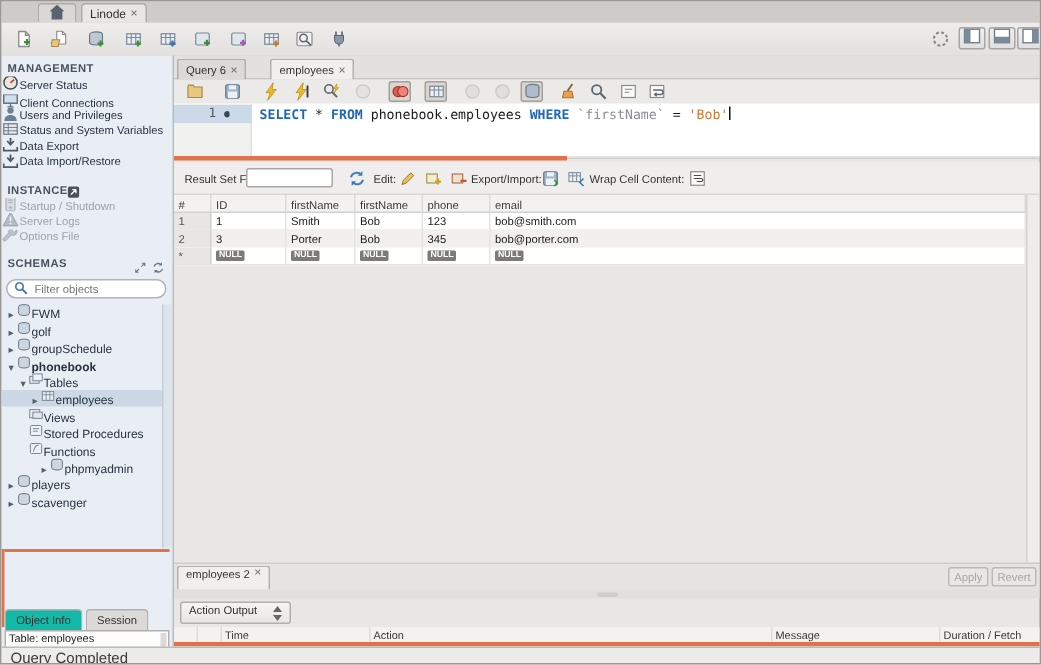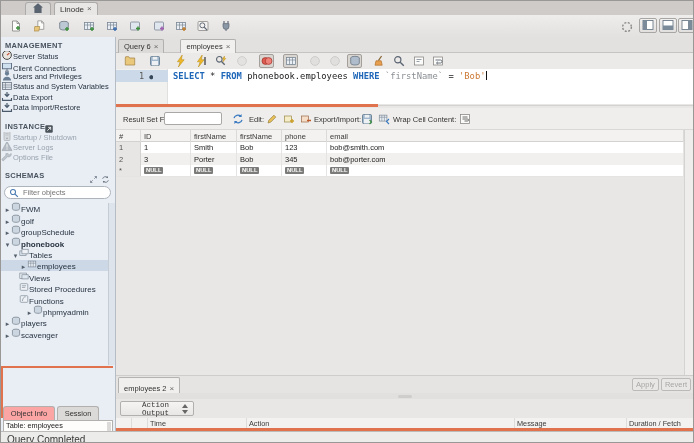"employees 2" .rftab { align-items: flex-end -> flex-start }
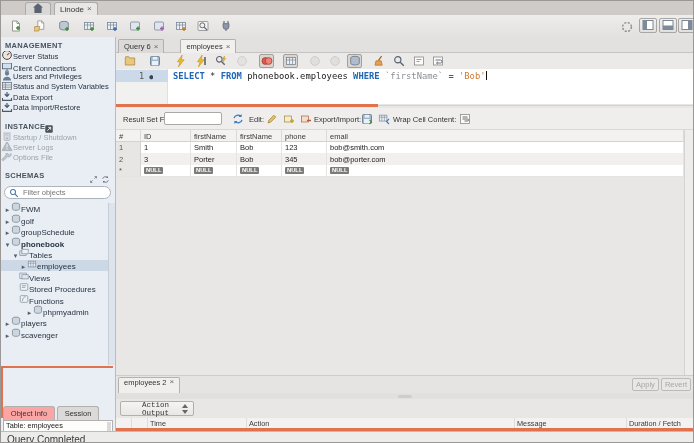"Action Output" .combo { align-items: center -> flex-start; font-family: Liberation Mono, monospace -> none; padding-left: 21px -> 5px }
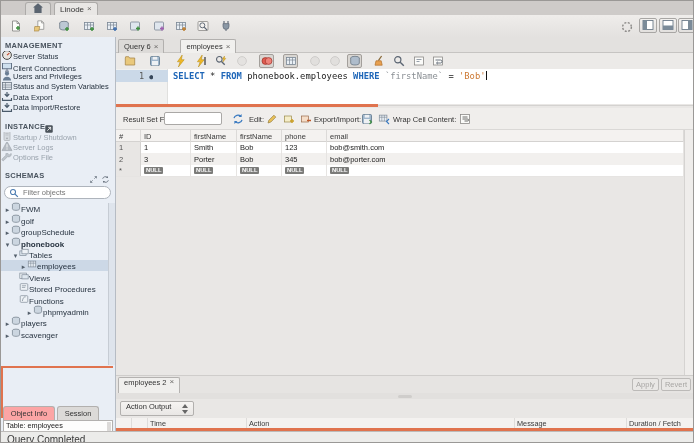"Object Info" div.oitab { background: #fca5a5 -> #14b8a6 }
